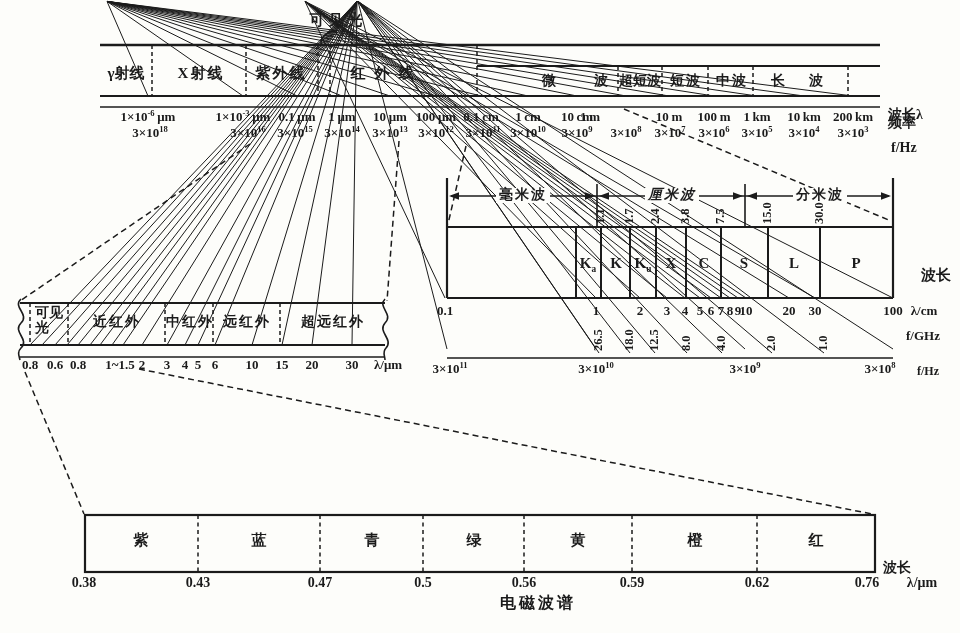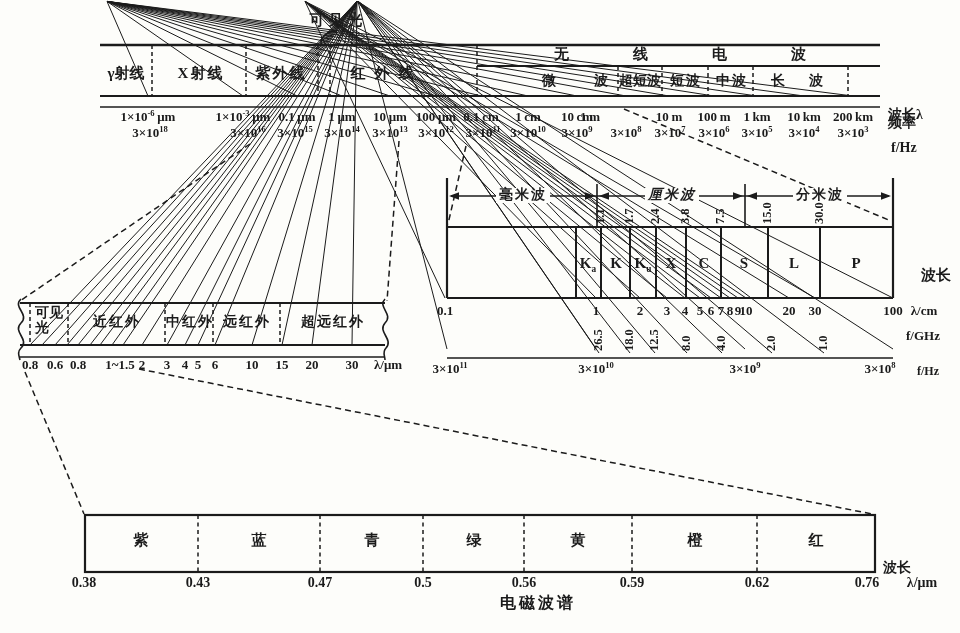"无线电波" span.lbl { html: <span>无线电波</span> -> none }
